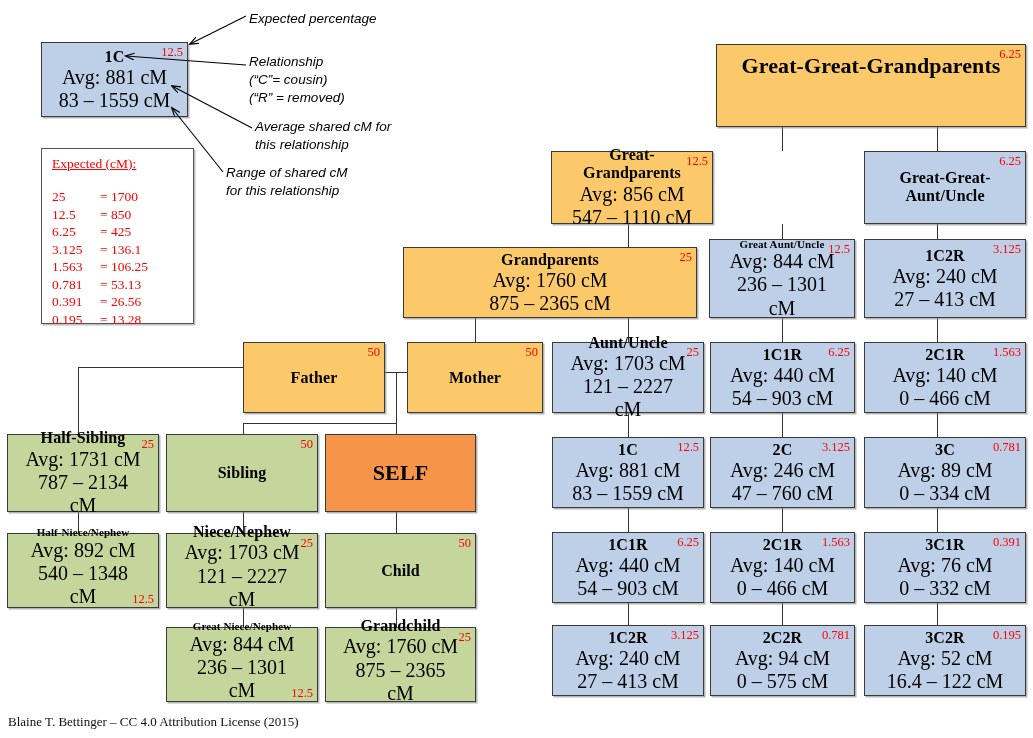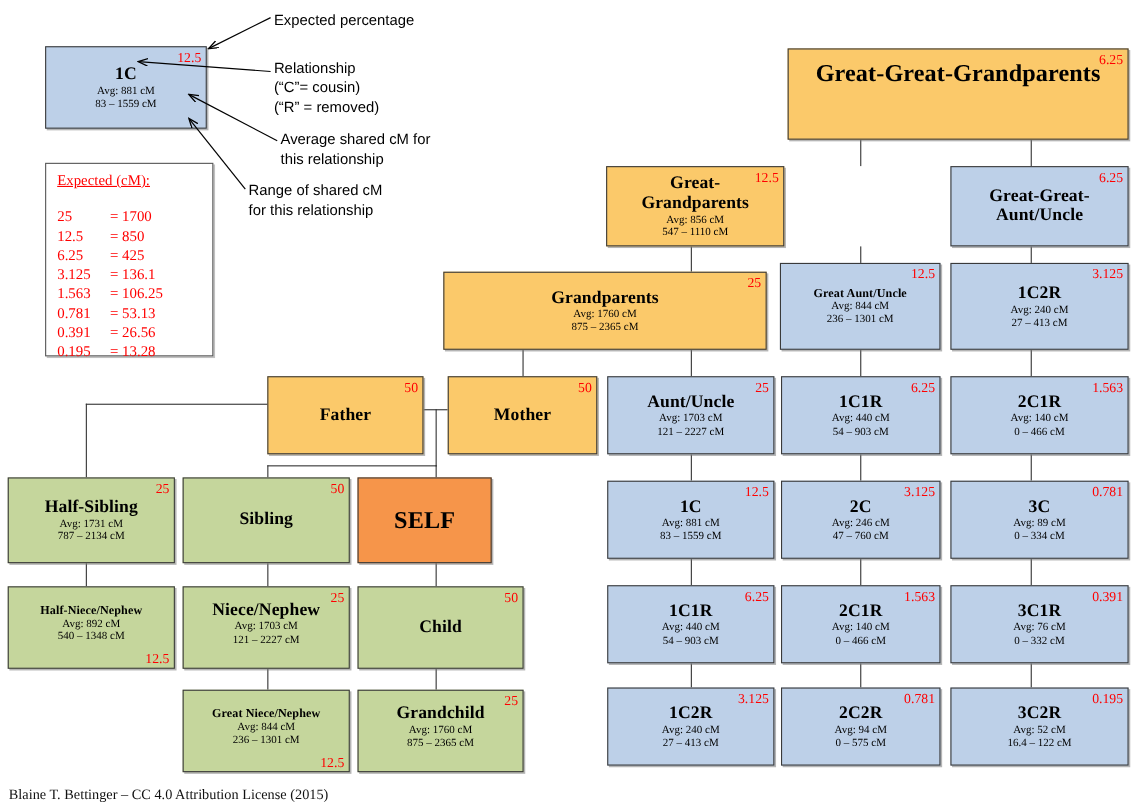"Expected percentage" .anno { font-style: none -> italic }
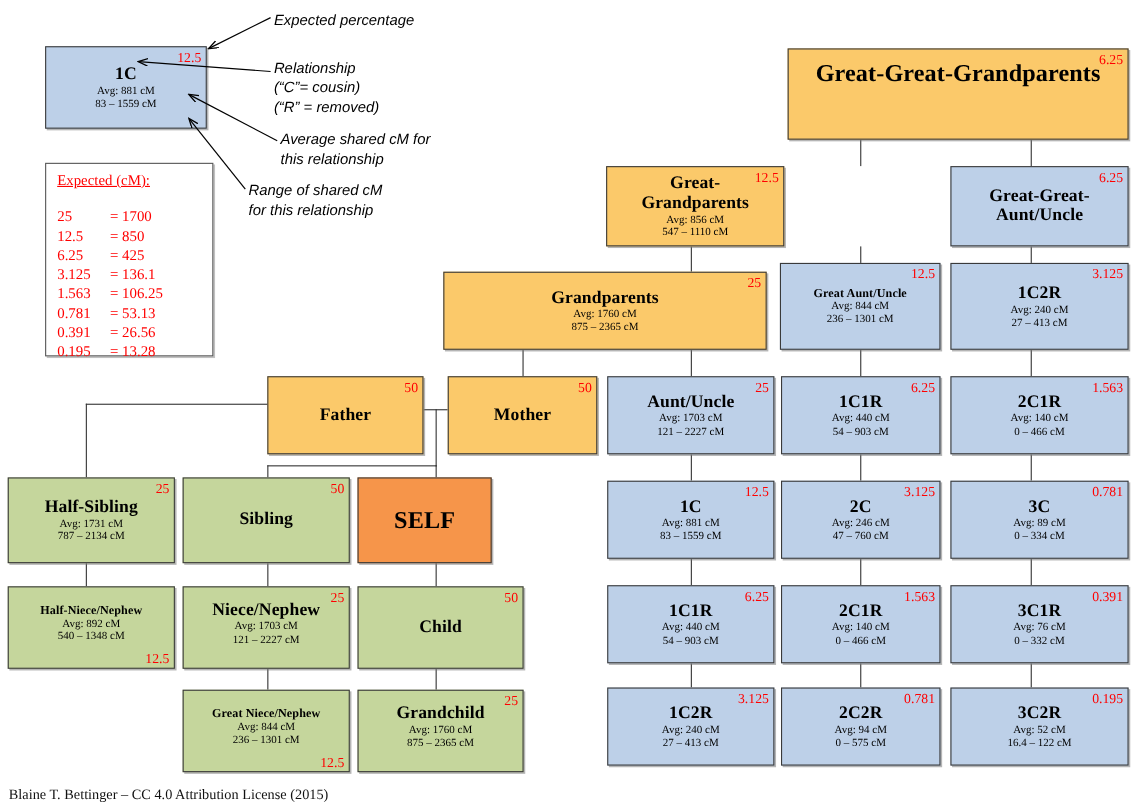"Avg: 881 cM" .box .avg, .box .rng { font-size: 10px -> 20px }
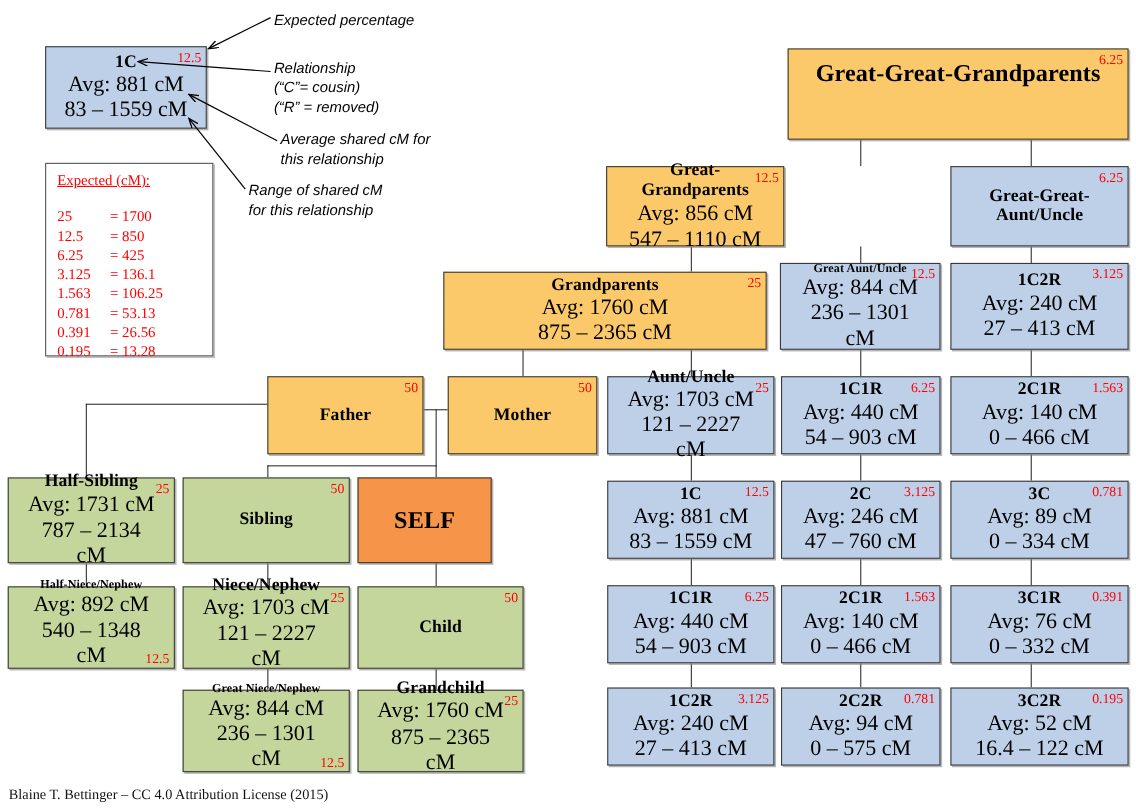"SELF" div.box { width: 122px -> 151px }
